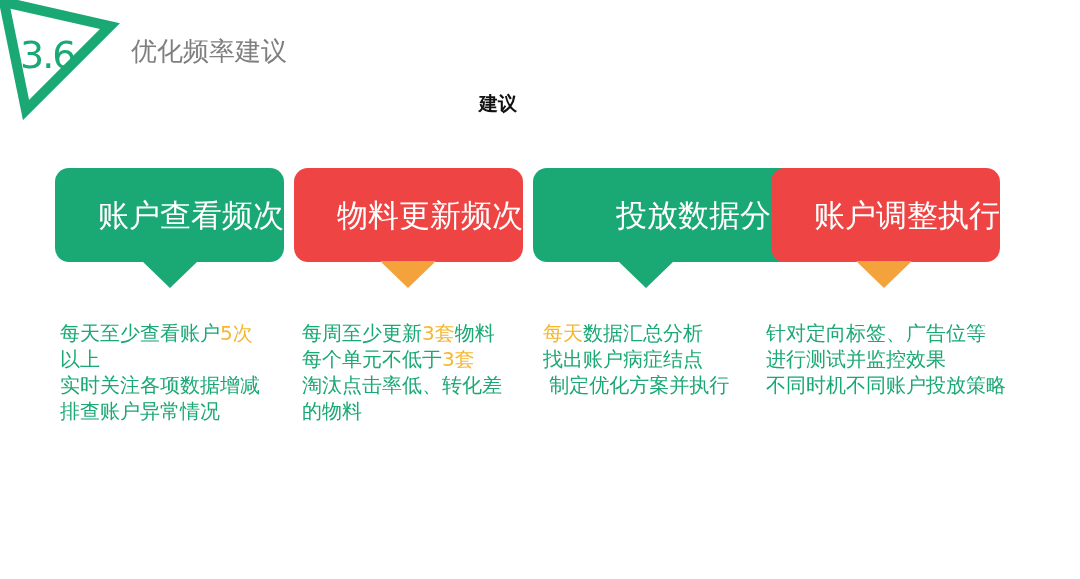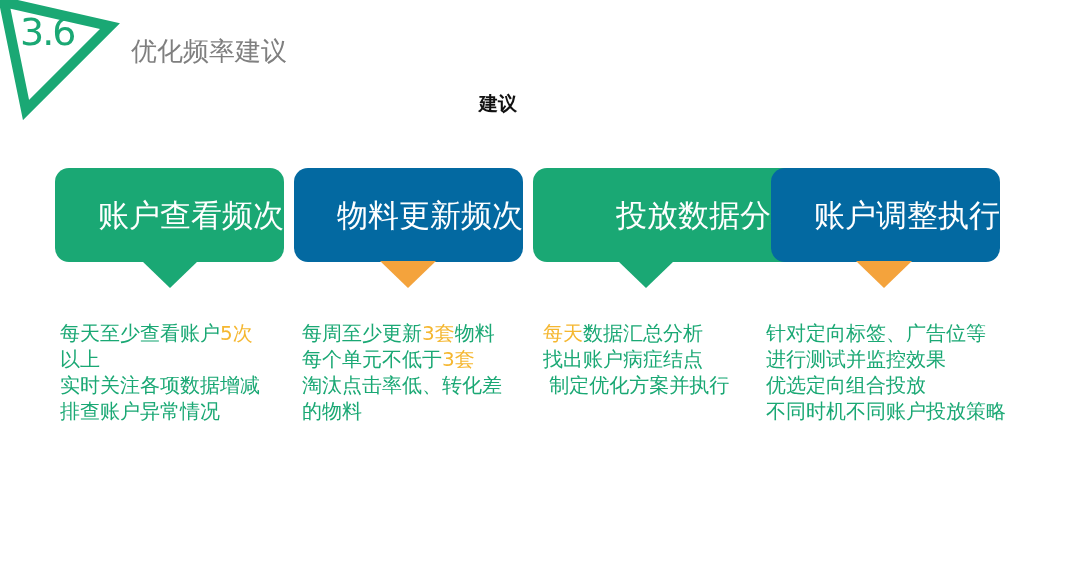"3.6" .section-num { top: 13px -> 36px }
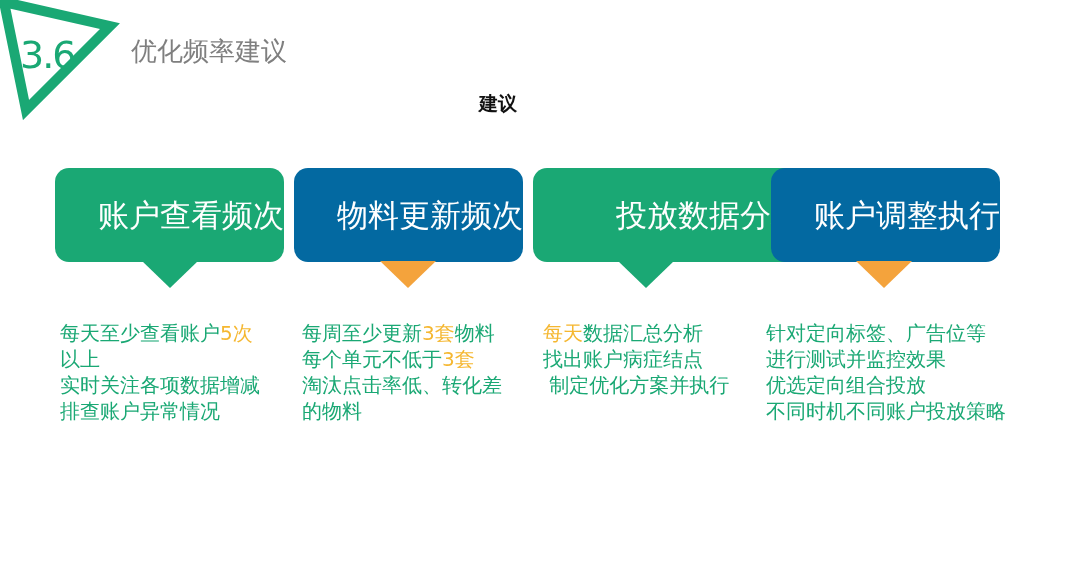"物料更新频次" .orange { background: #0369a1 -> #ef4444 }
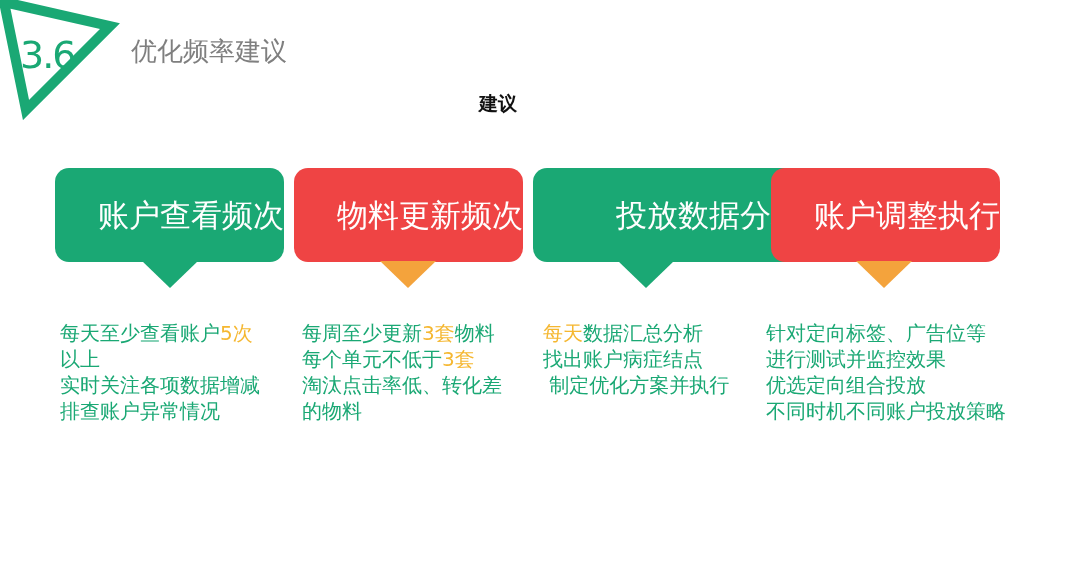"优选定向组合投放" div { html: <div><span>优选定向组合投放</span></div> -> none }
